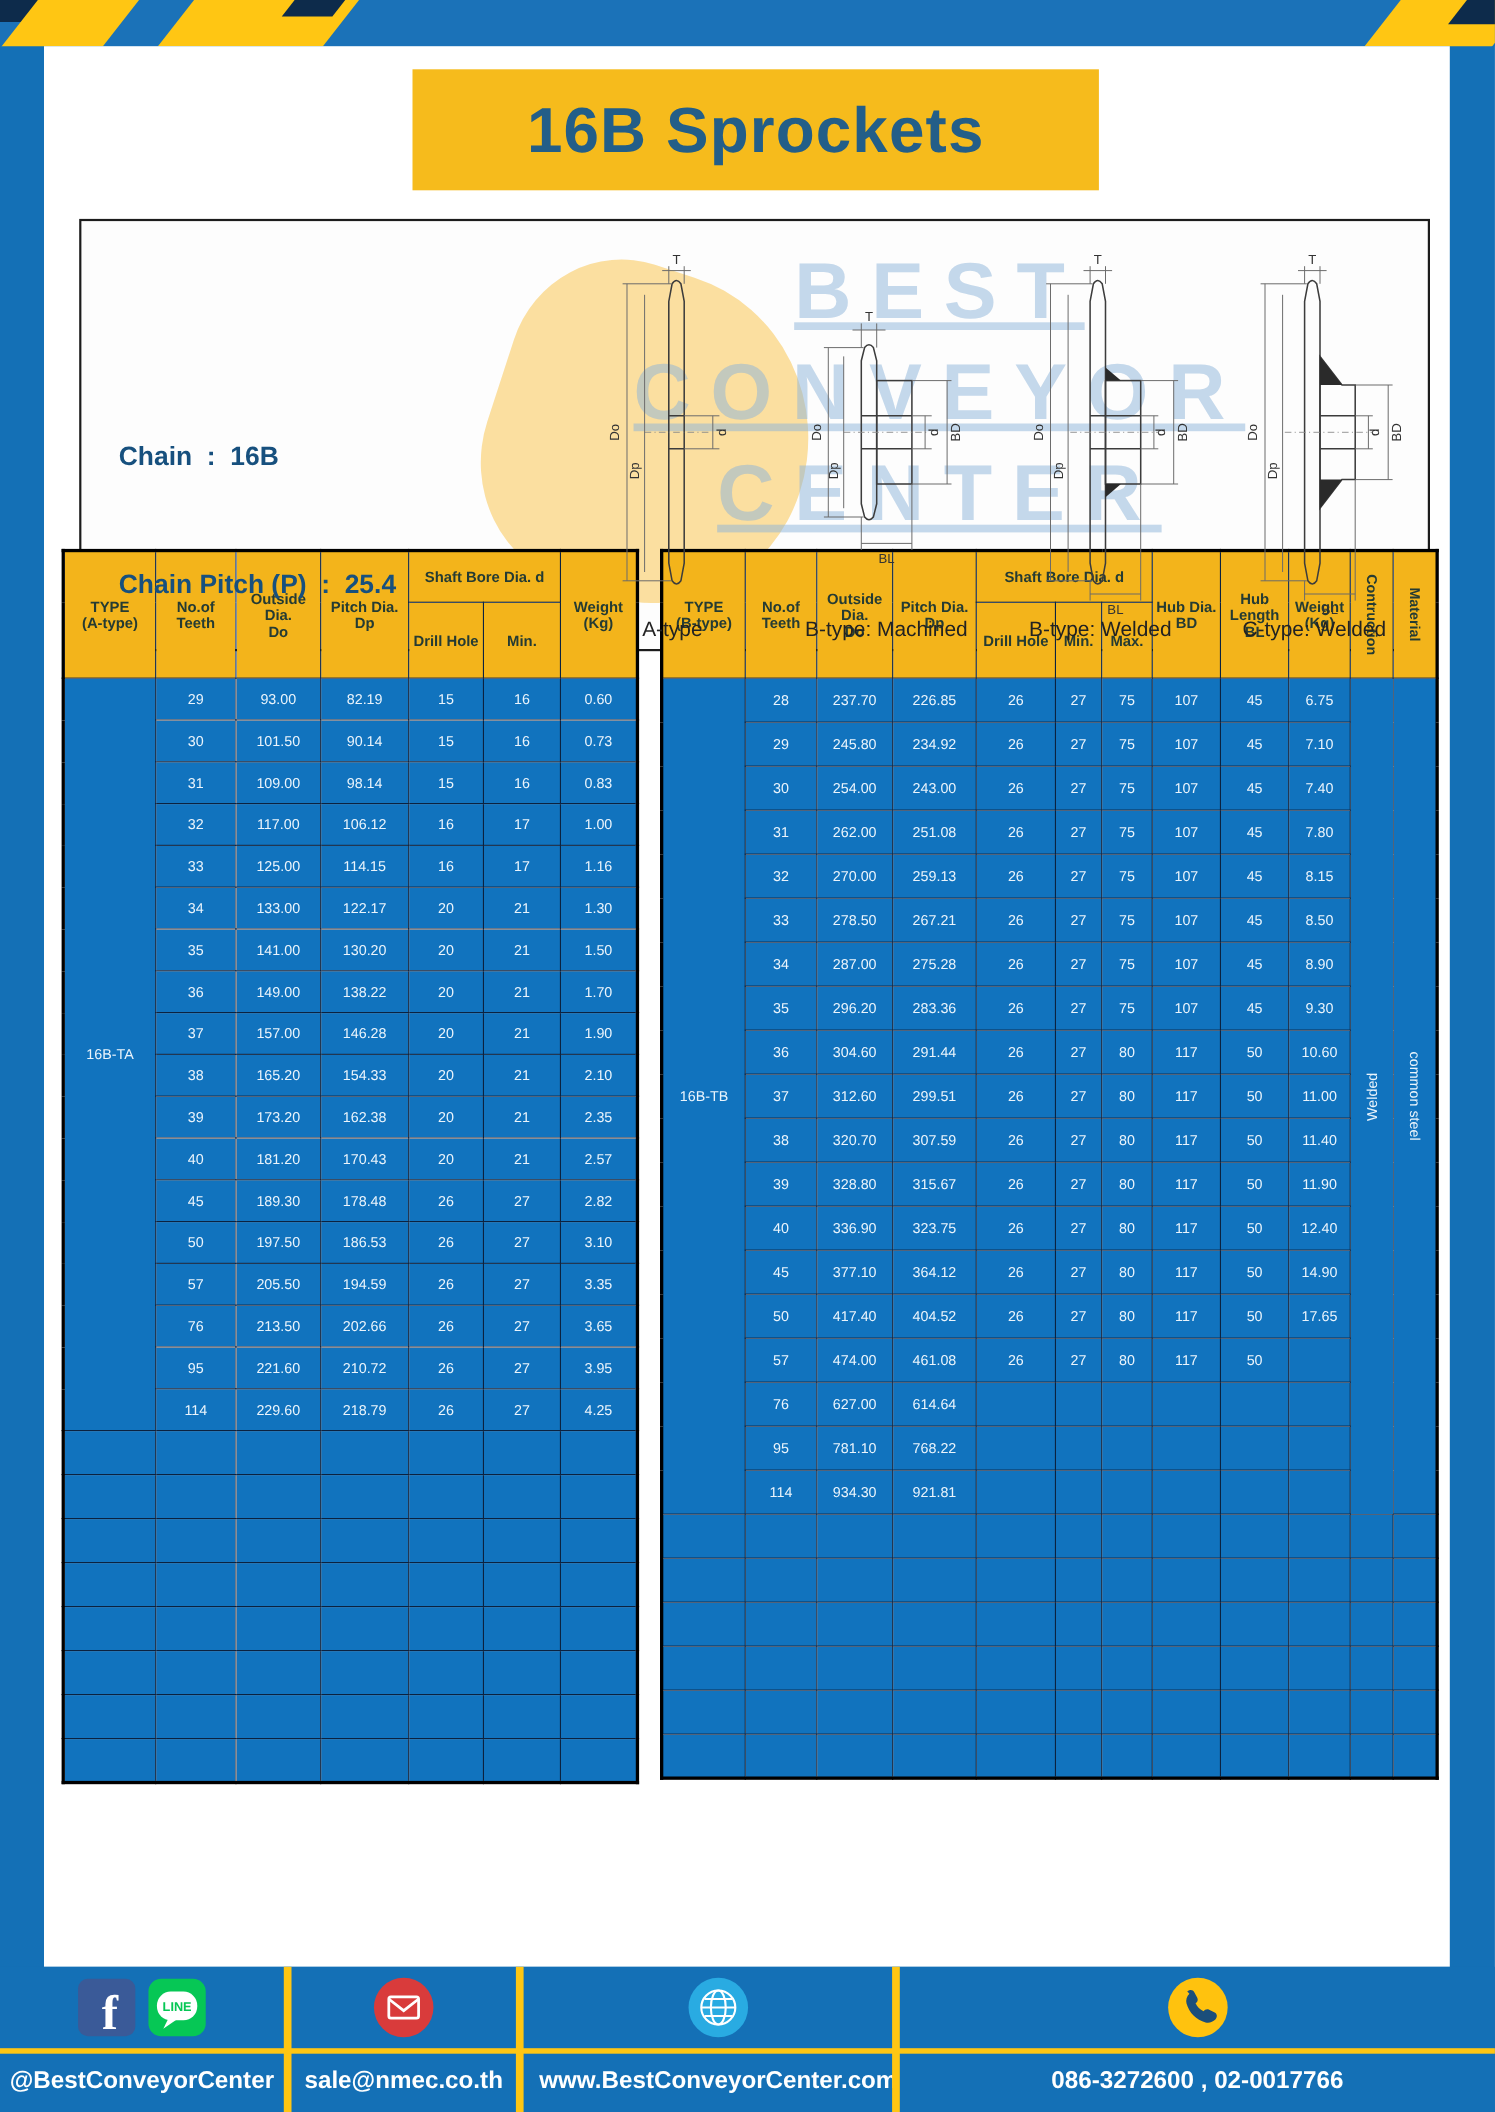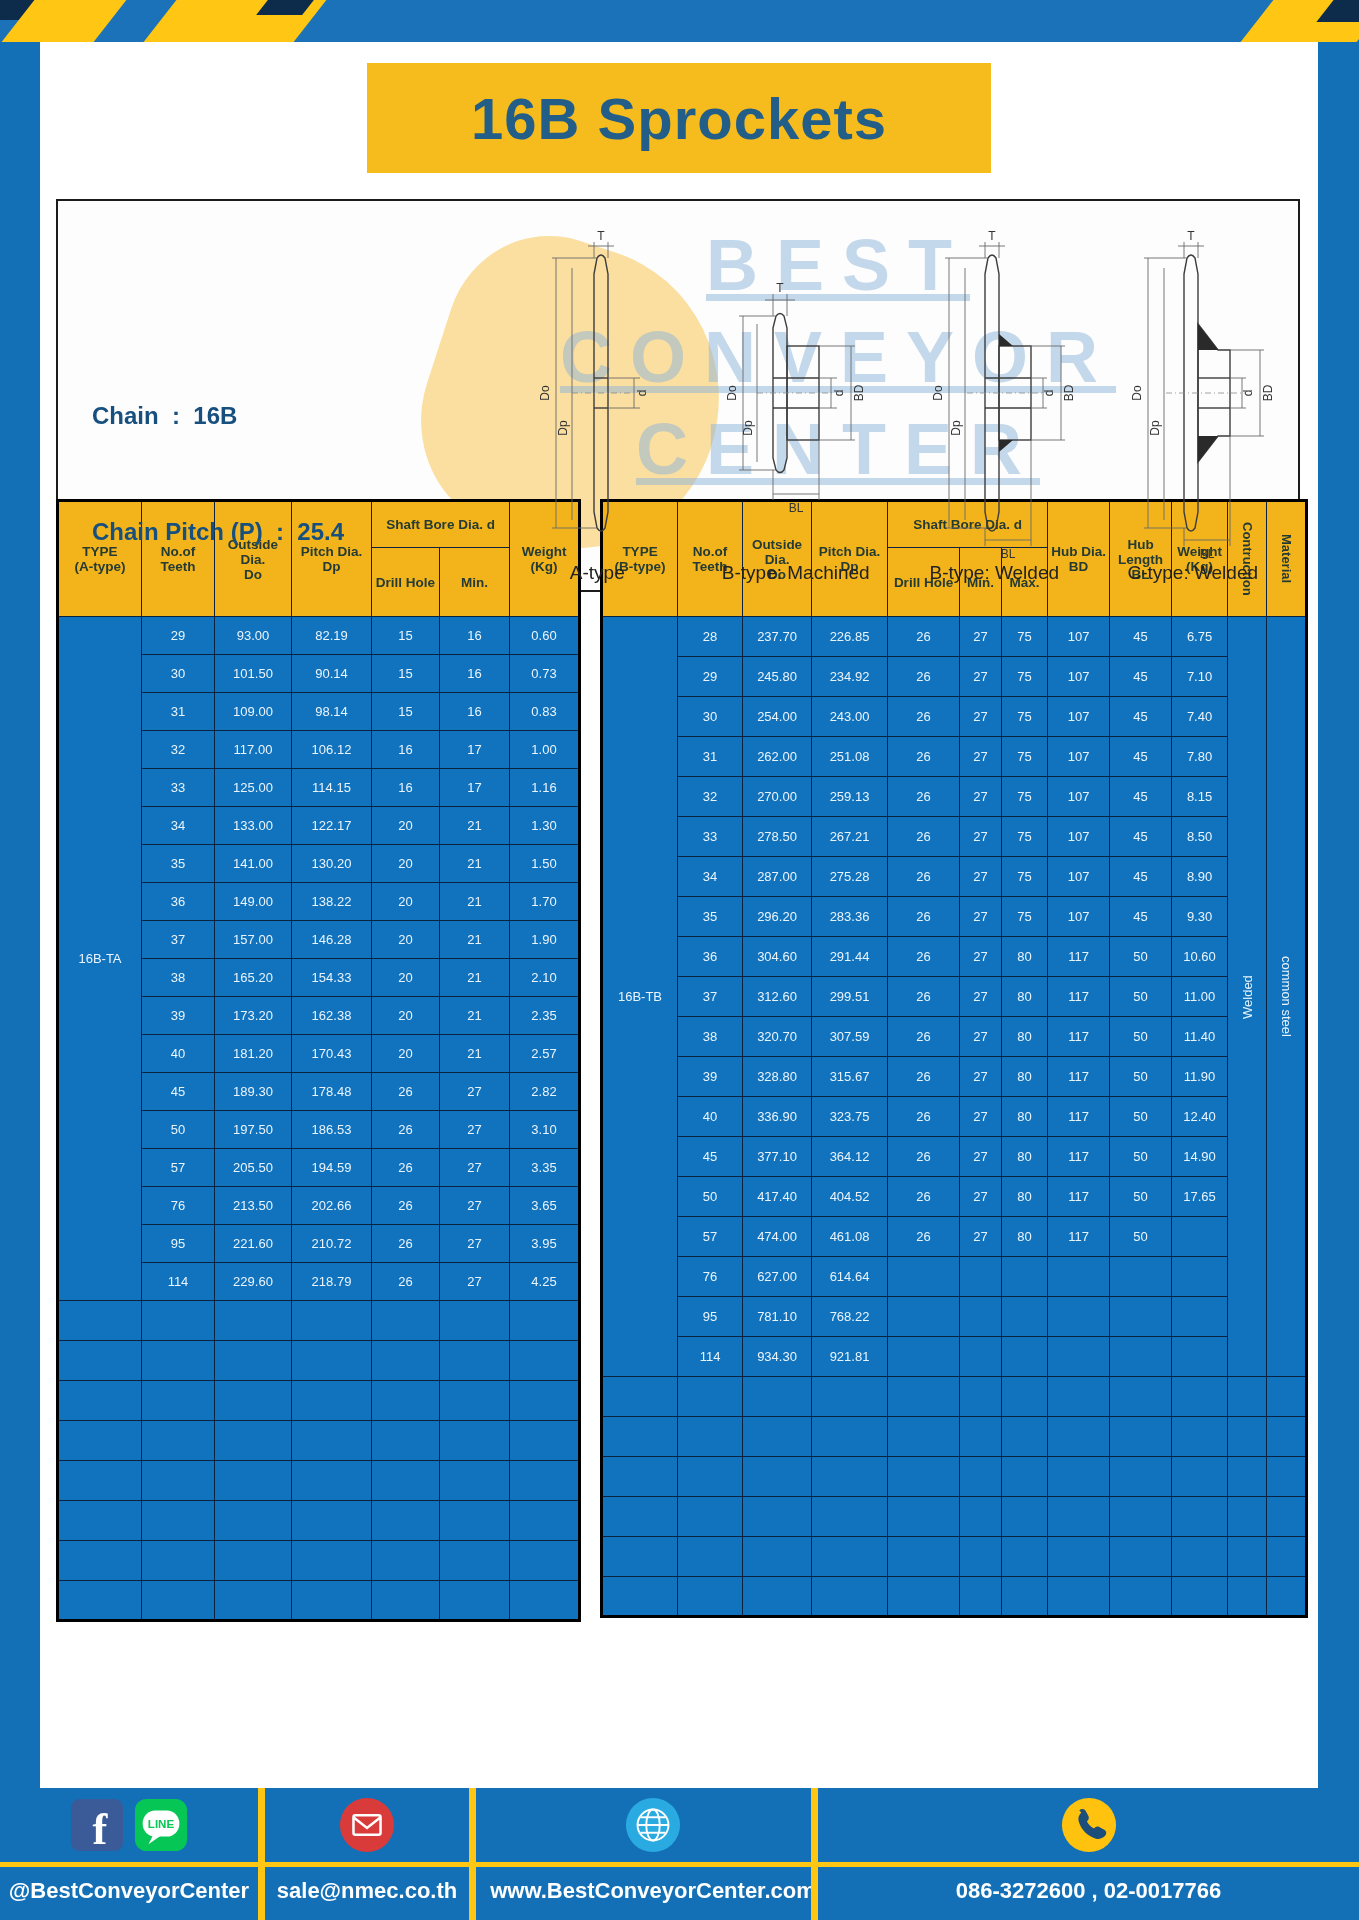"16B Sprockets" .panel { padding-left: none -> 16px }
